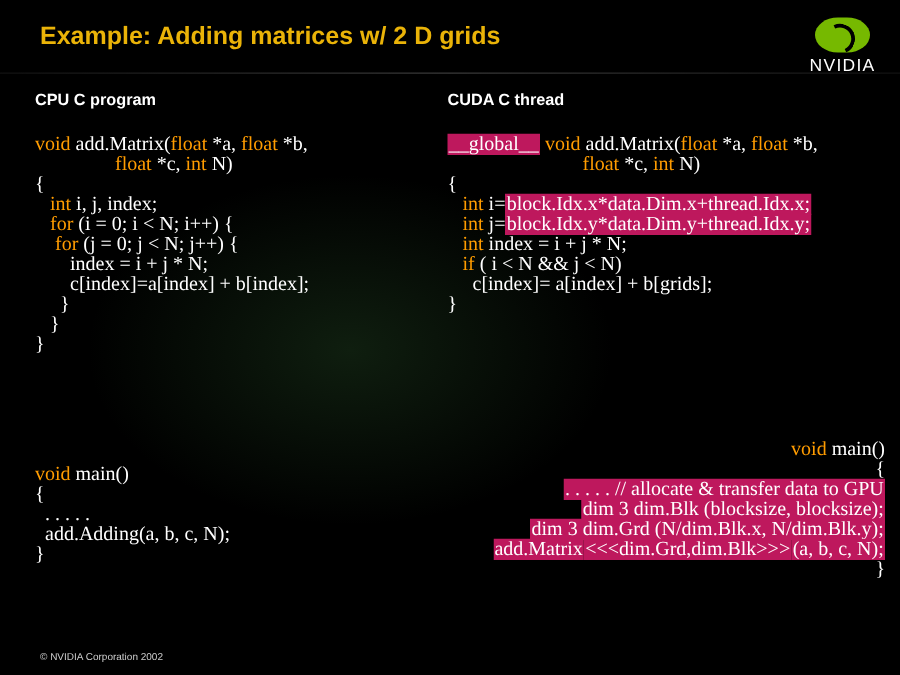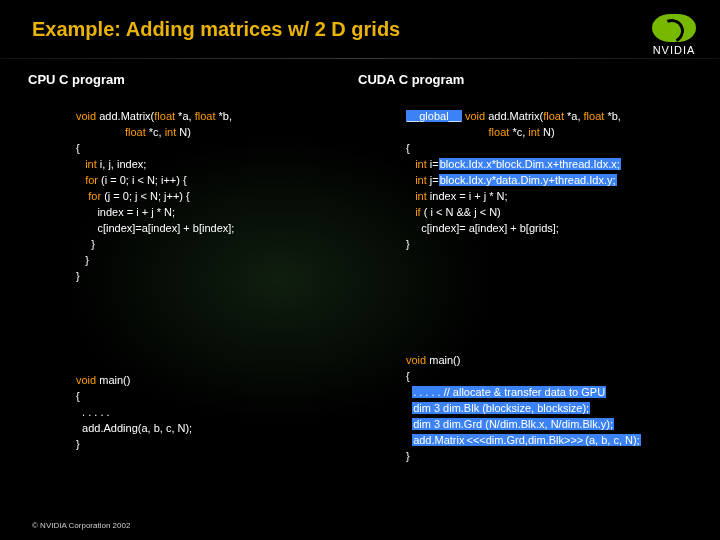"NVIDIA" .logo .brand { font-size: 11px -> 14px }
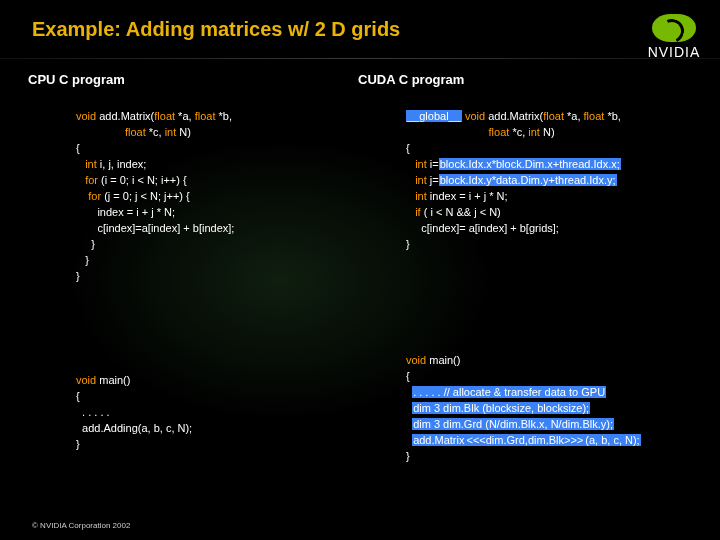"CUDA C program" div.col-header { text: program -> thread }
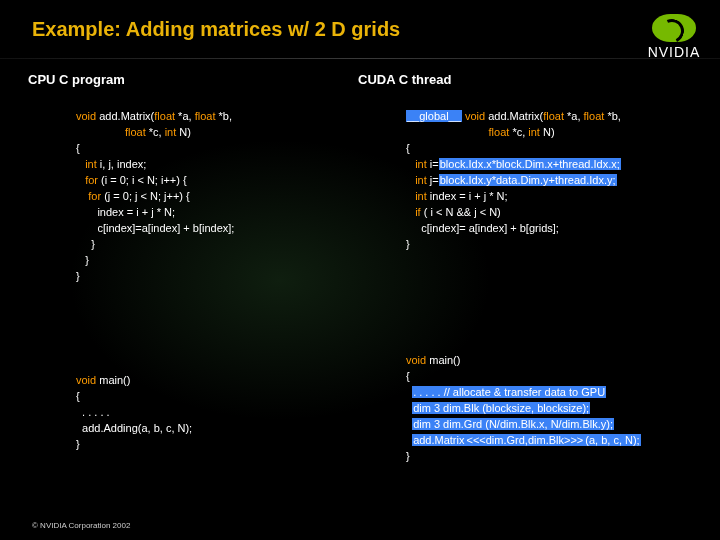"void add.Matrix(float *a, float *b," .code { font-family: Liberation Sans, sans-serif -> Liberation Serif, serif; font-size: 11px -> 16px; margin-left: 48px -> none }
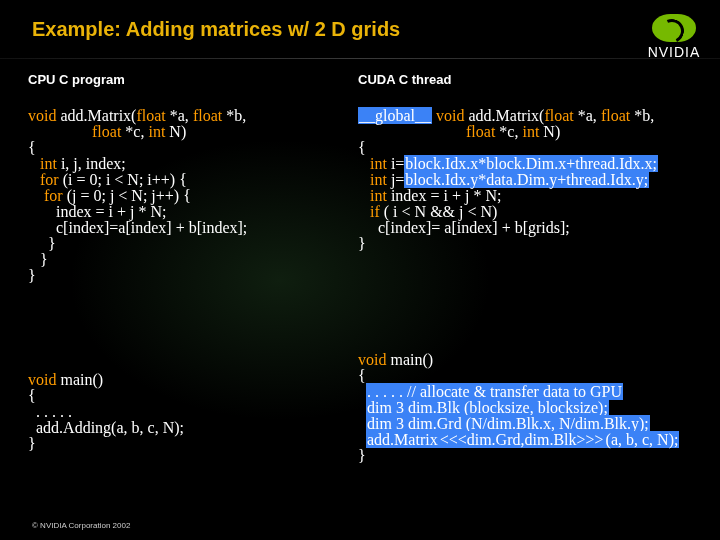"__global__" .hl { background: #3b82f6 -> #be185d }
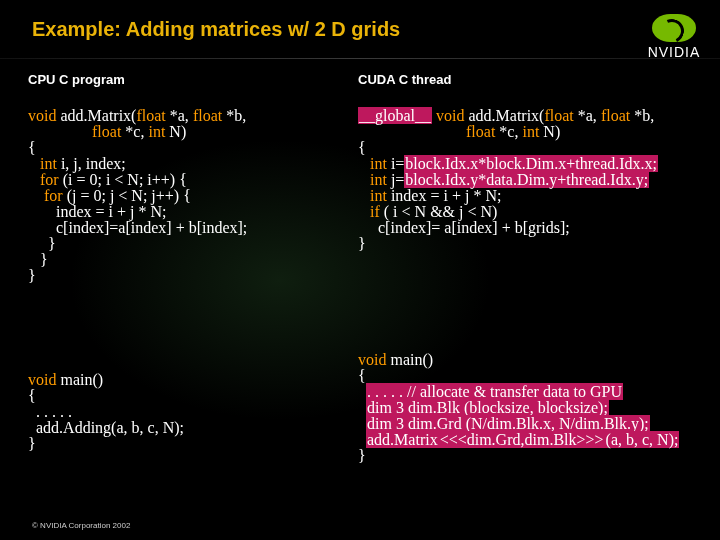"block.Idx.x*block.Dim.x+thread.Idx.x;" span.hl { text: block.Dim.x+thread.Idx.x -> data.Dim.x+thread.Idx.x }
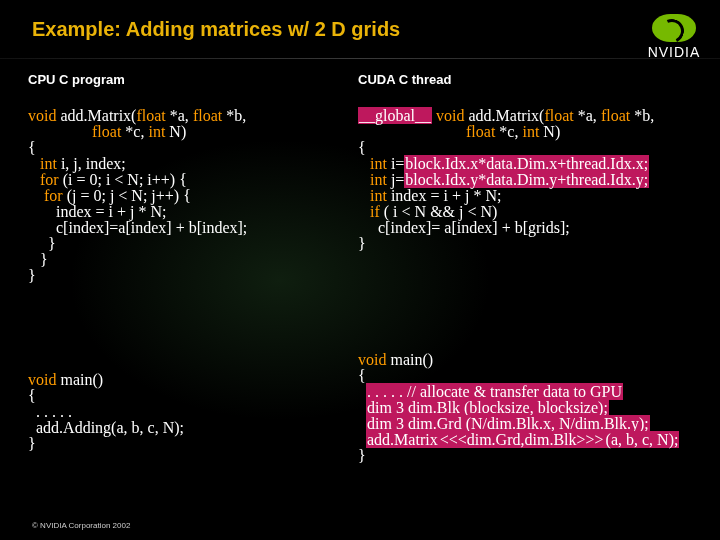"void main() { . . . . . //" .code.right2 { text-align: none -> right }
